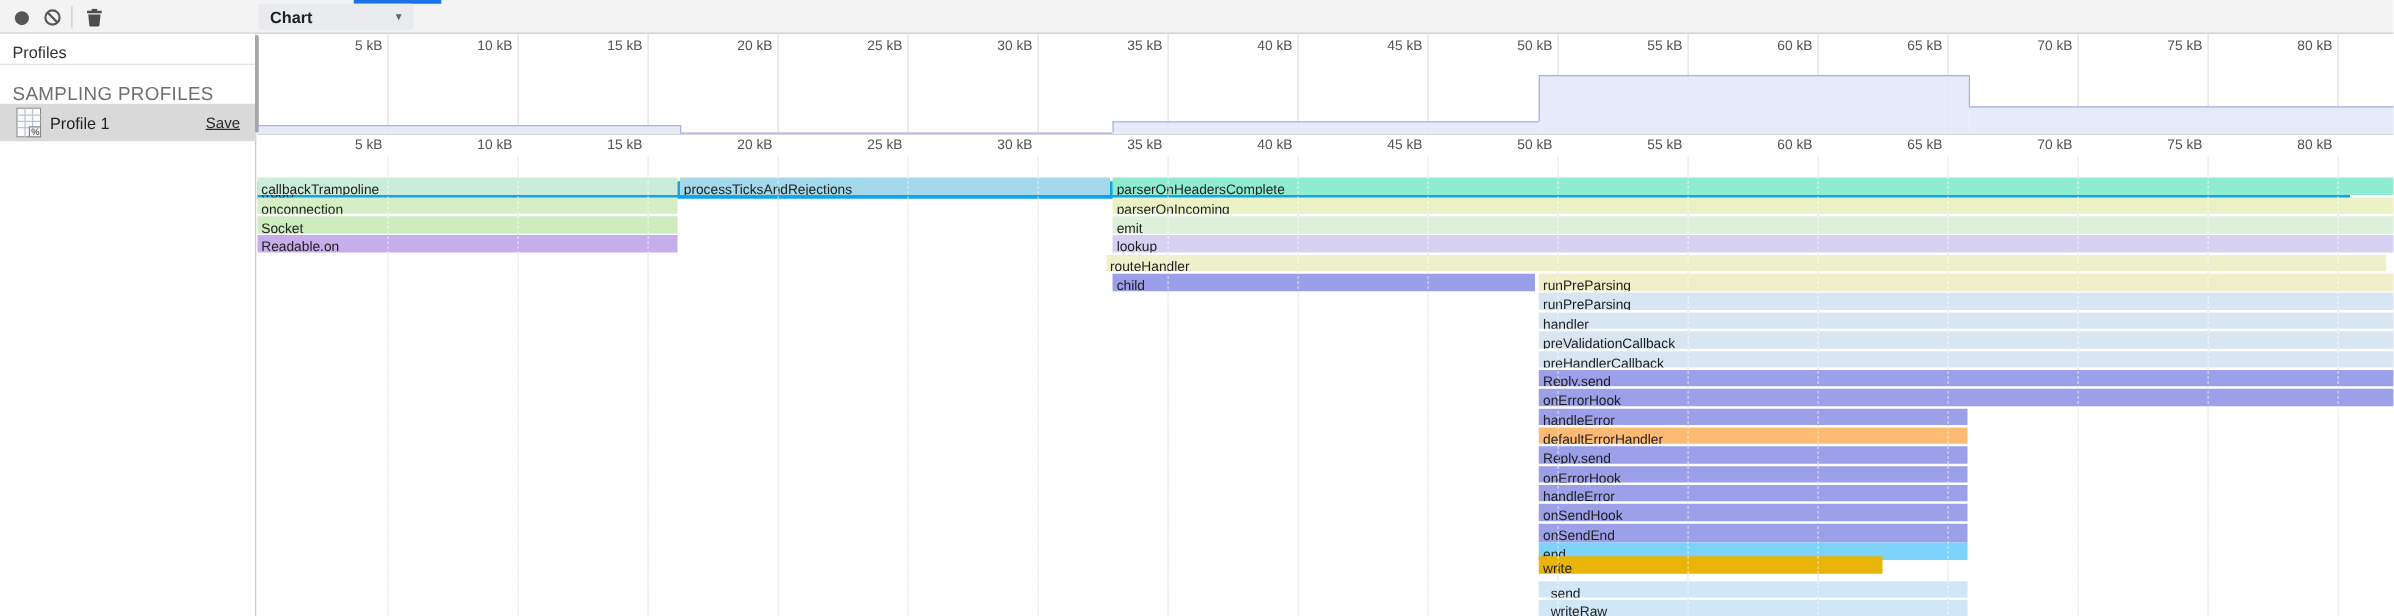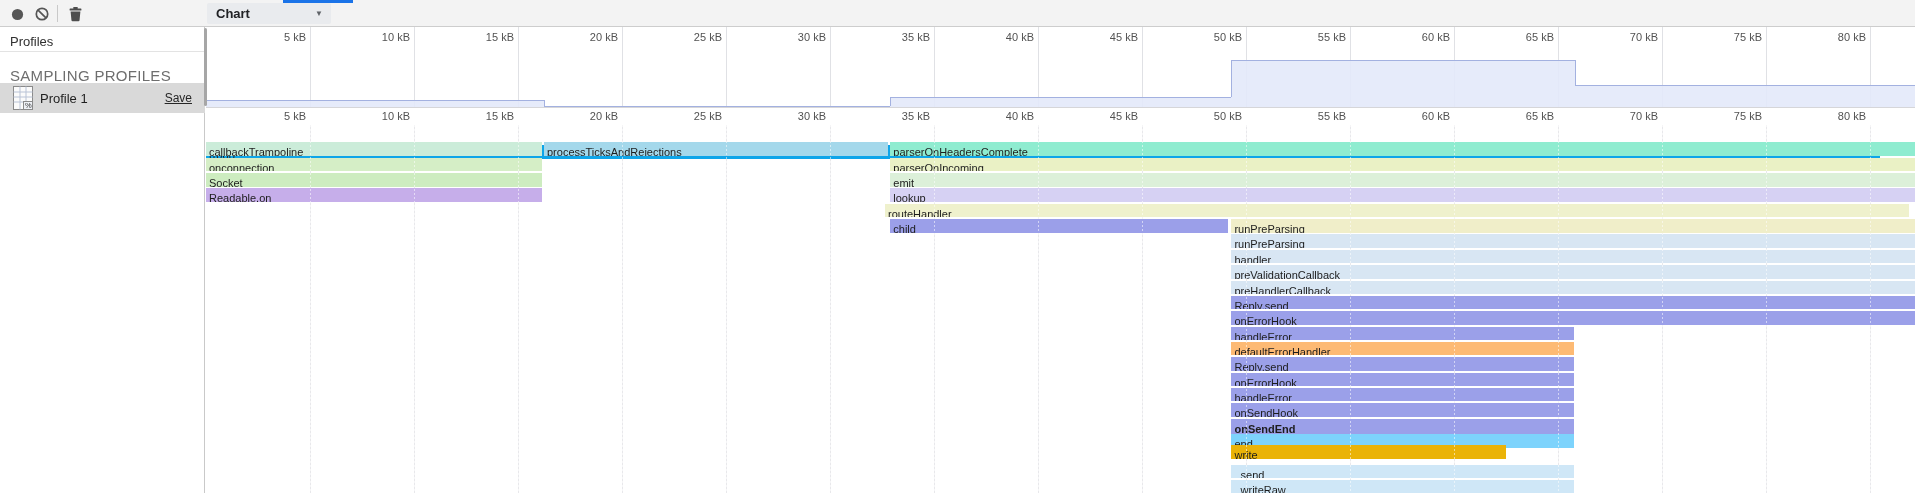"onSendEnd" div.flame-bar { font-weight: bold -> none }
